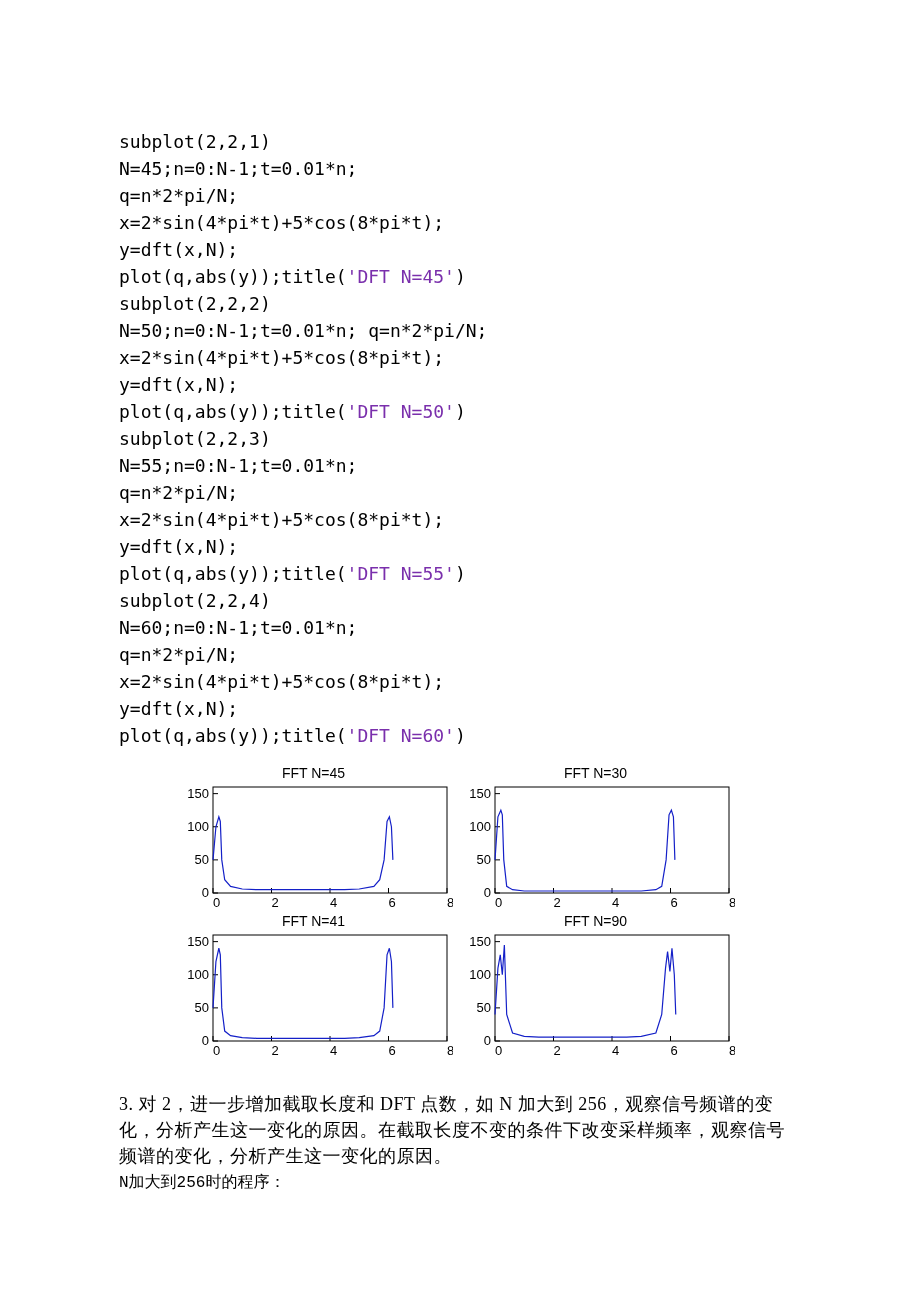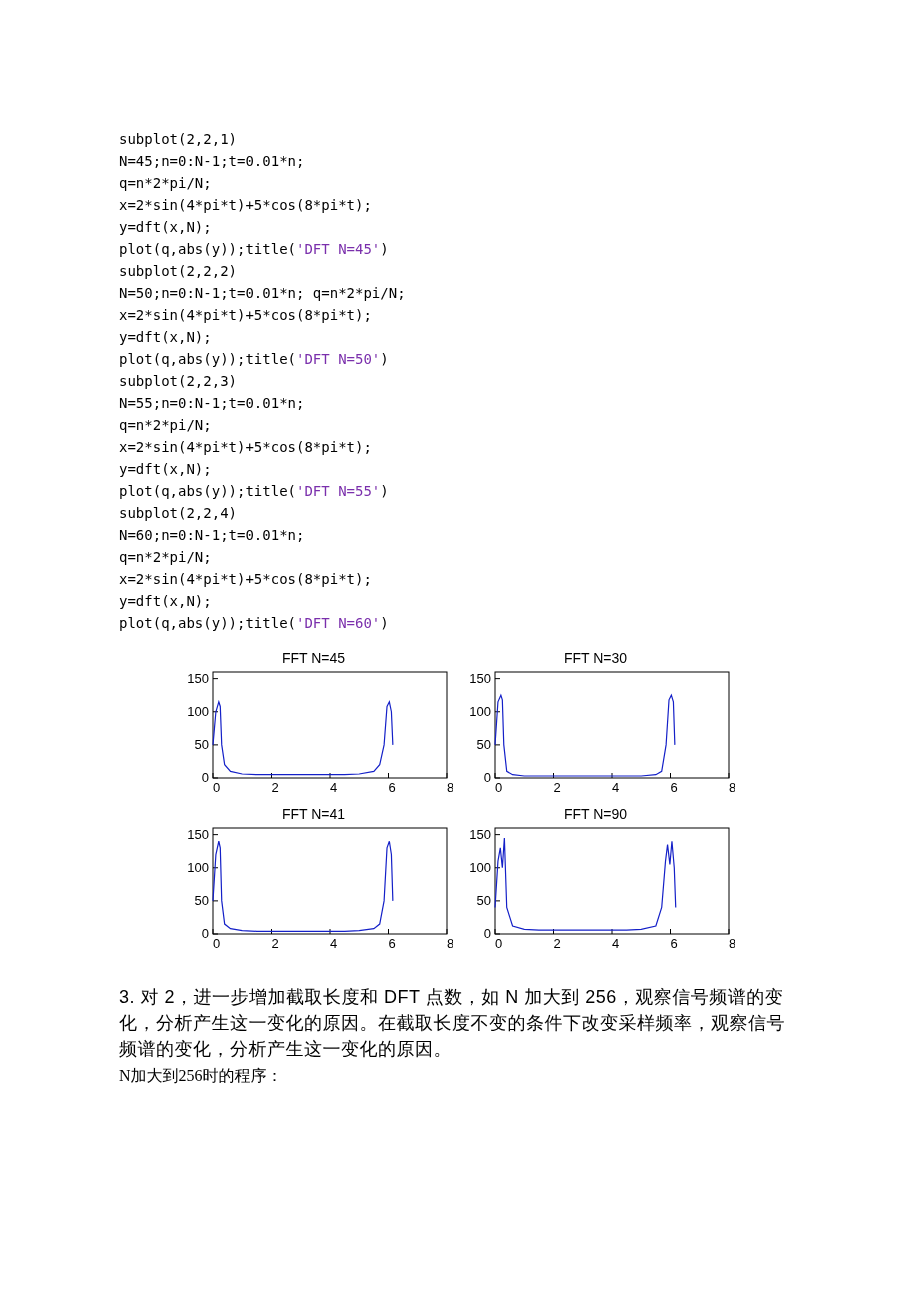"subplot(2,2,1) N=45;n=0:N-1;t=0.01*n;" .code-block { font-size: 14px -> 18px; line-height: 22px -> 27px }
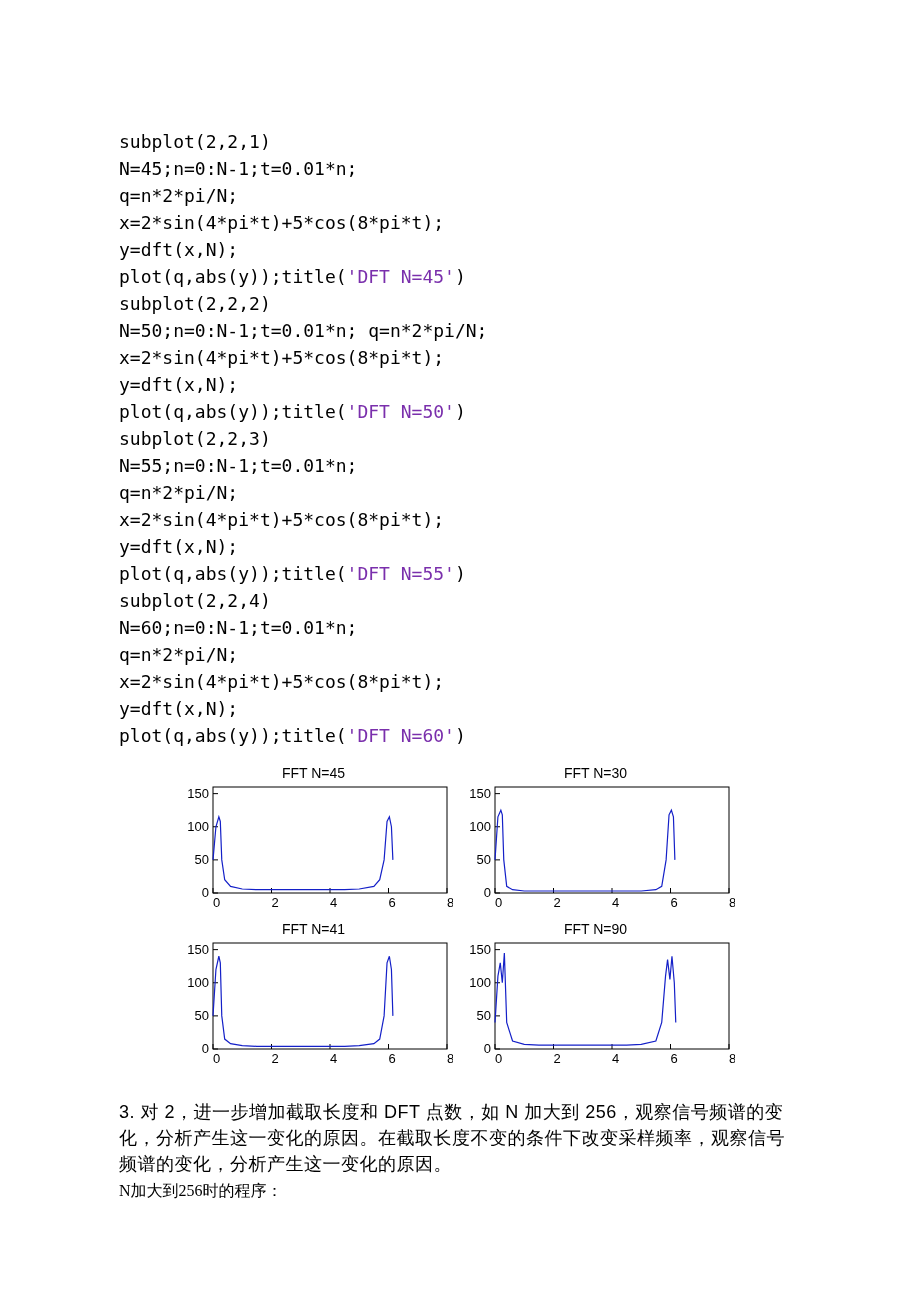"FFT N=45" .figure-grid { gap: 8px 4px -> 0px 4px }
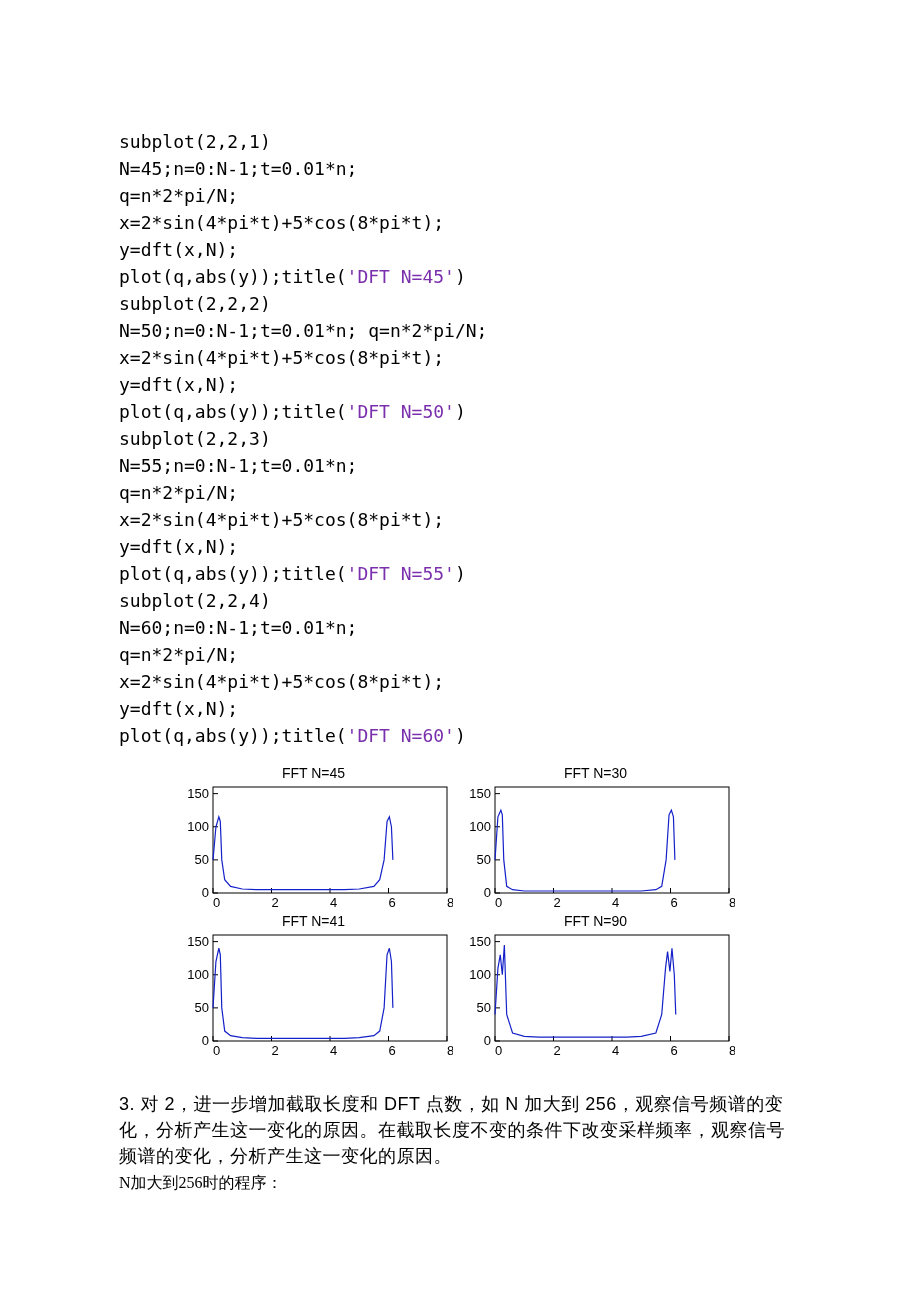"3. 对 2，进一步增加截取长度和 DFT 点数，如" .para { font-family: Liberation Sans, sans-serif -> Liberation Serif, serif }
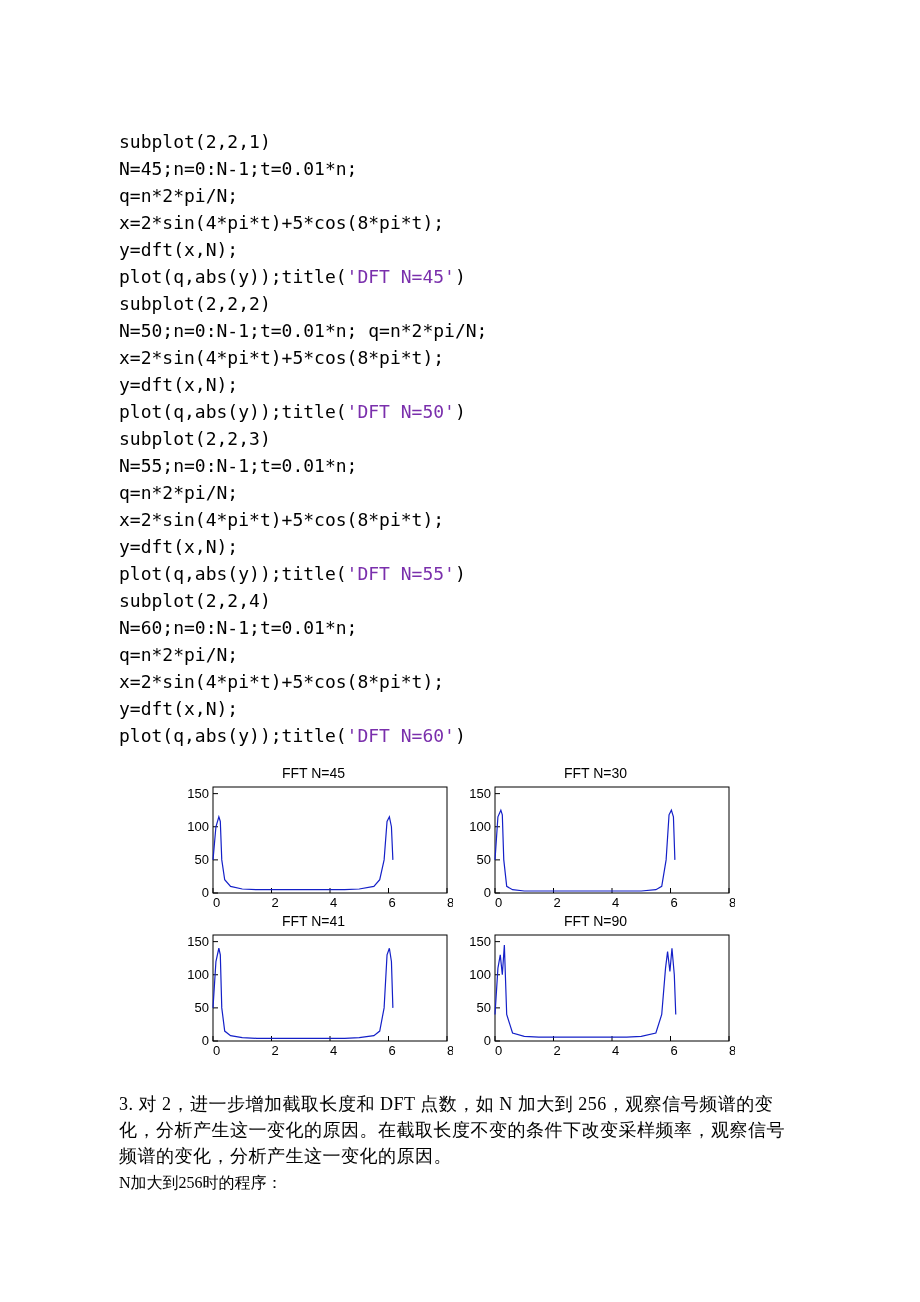"N加大到256时的程序：" .para-sub { font-family: Liberation Serif, serif -> Liberation Mono, monospace }
